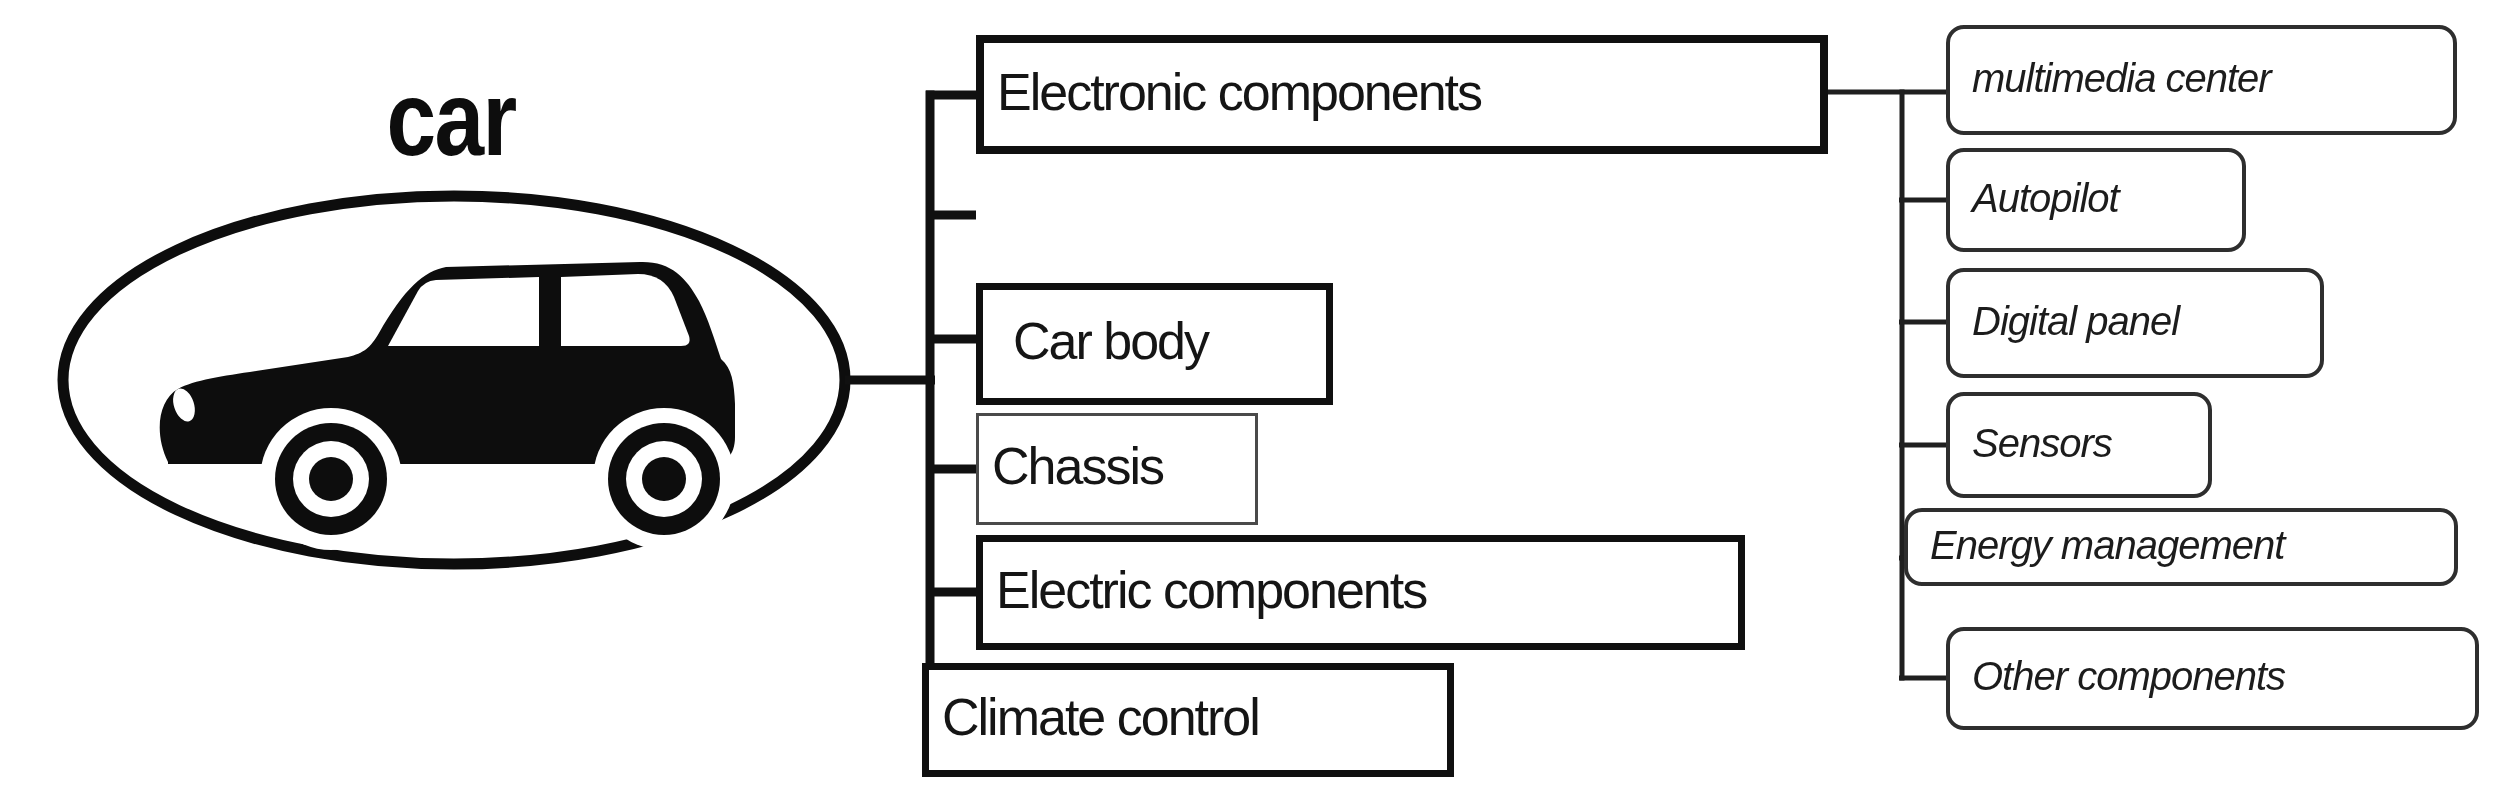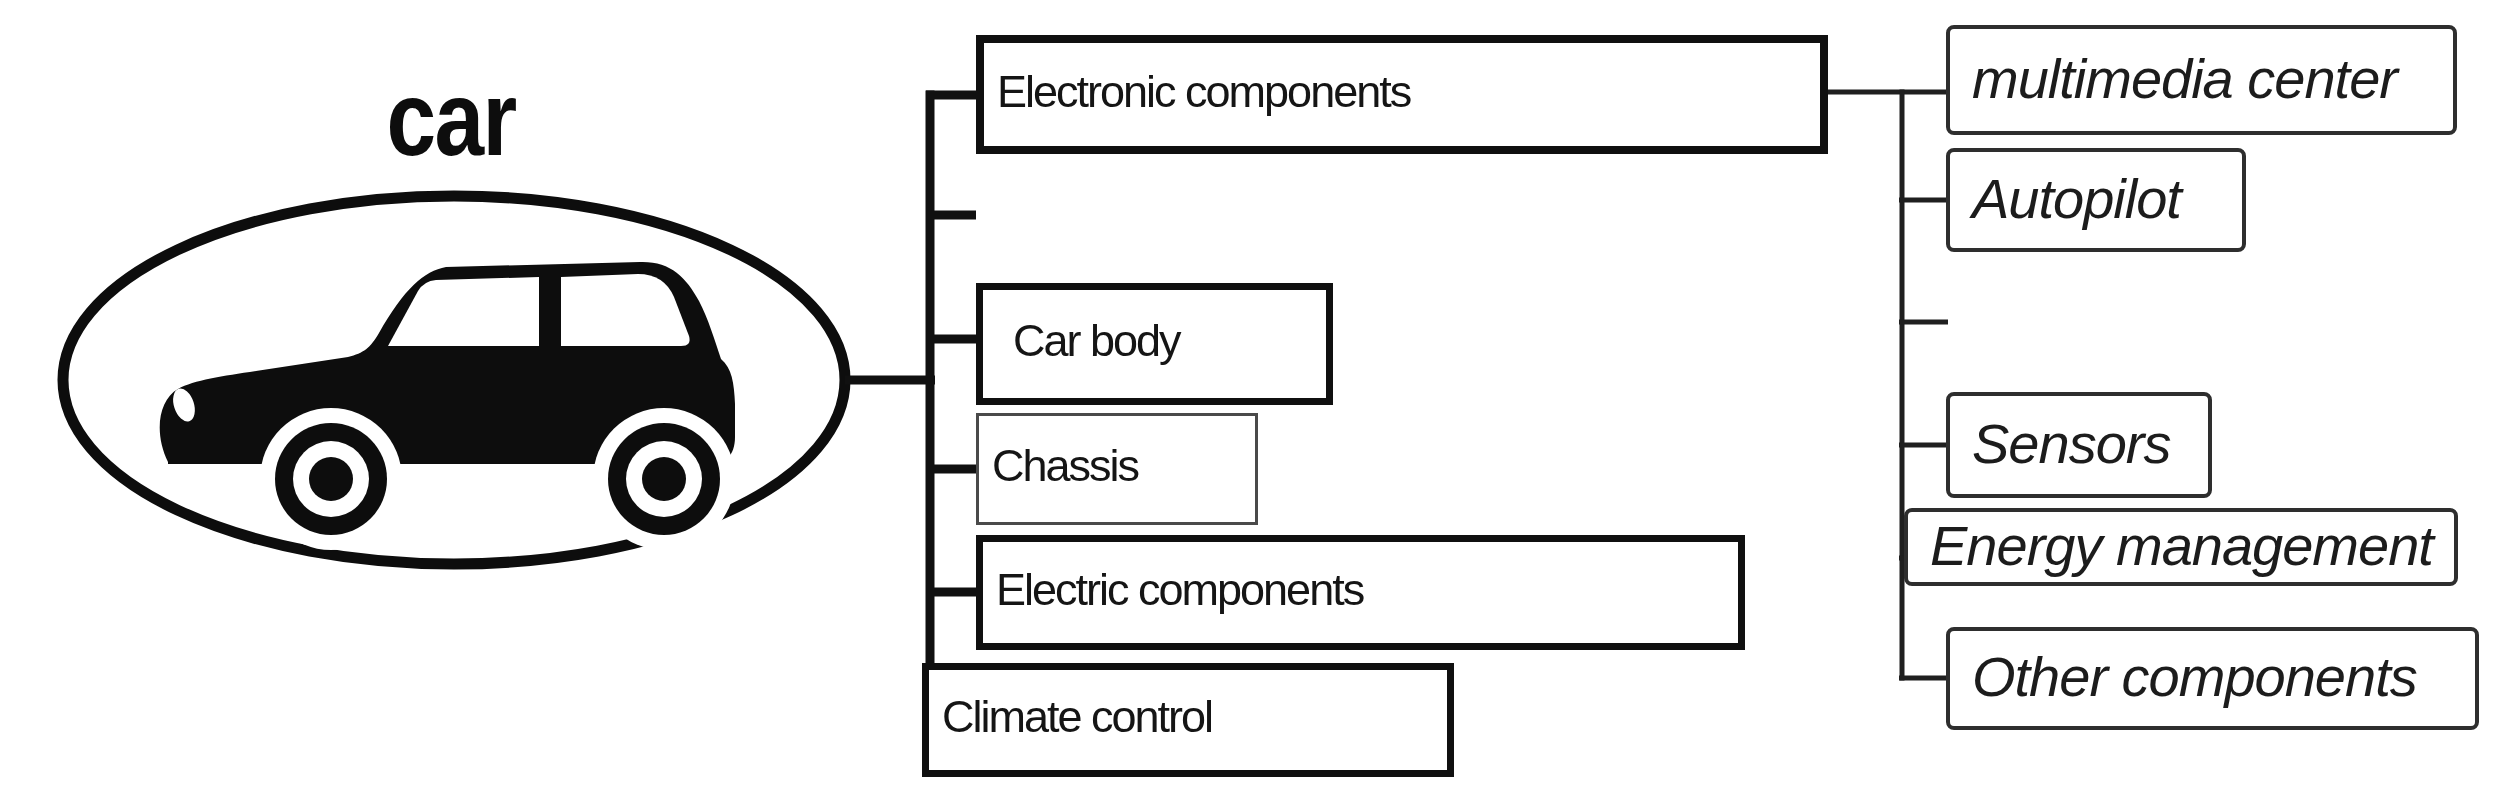"Electronic components" .n1 { font-size: 45px -> 52px }
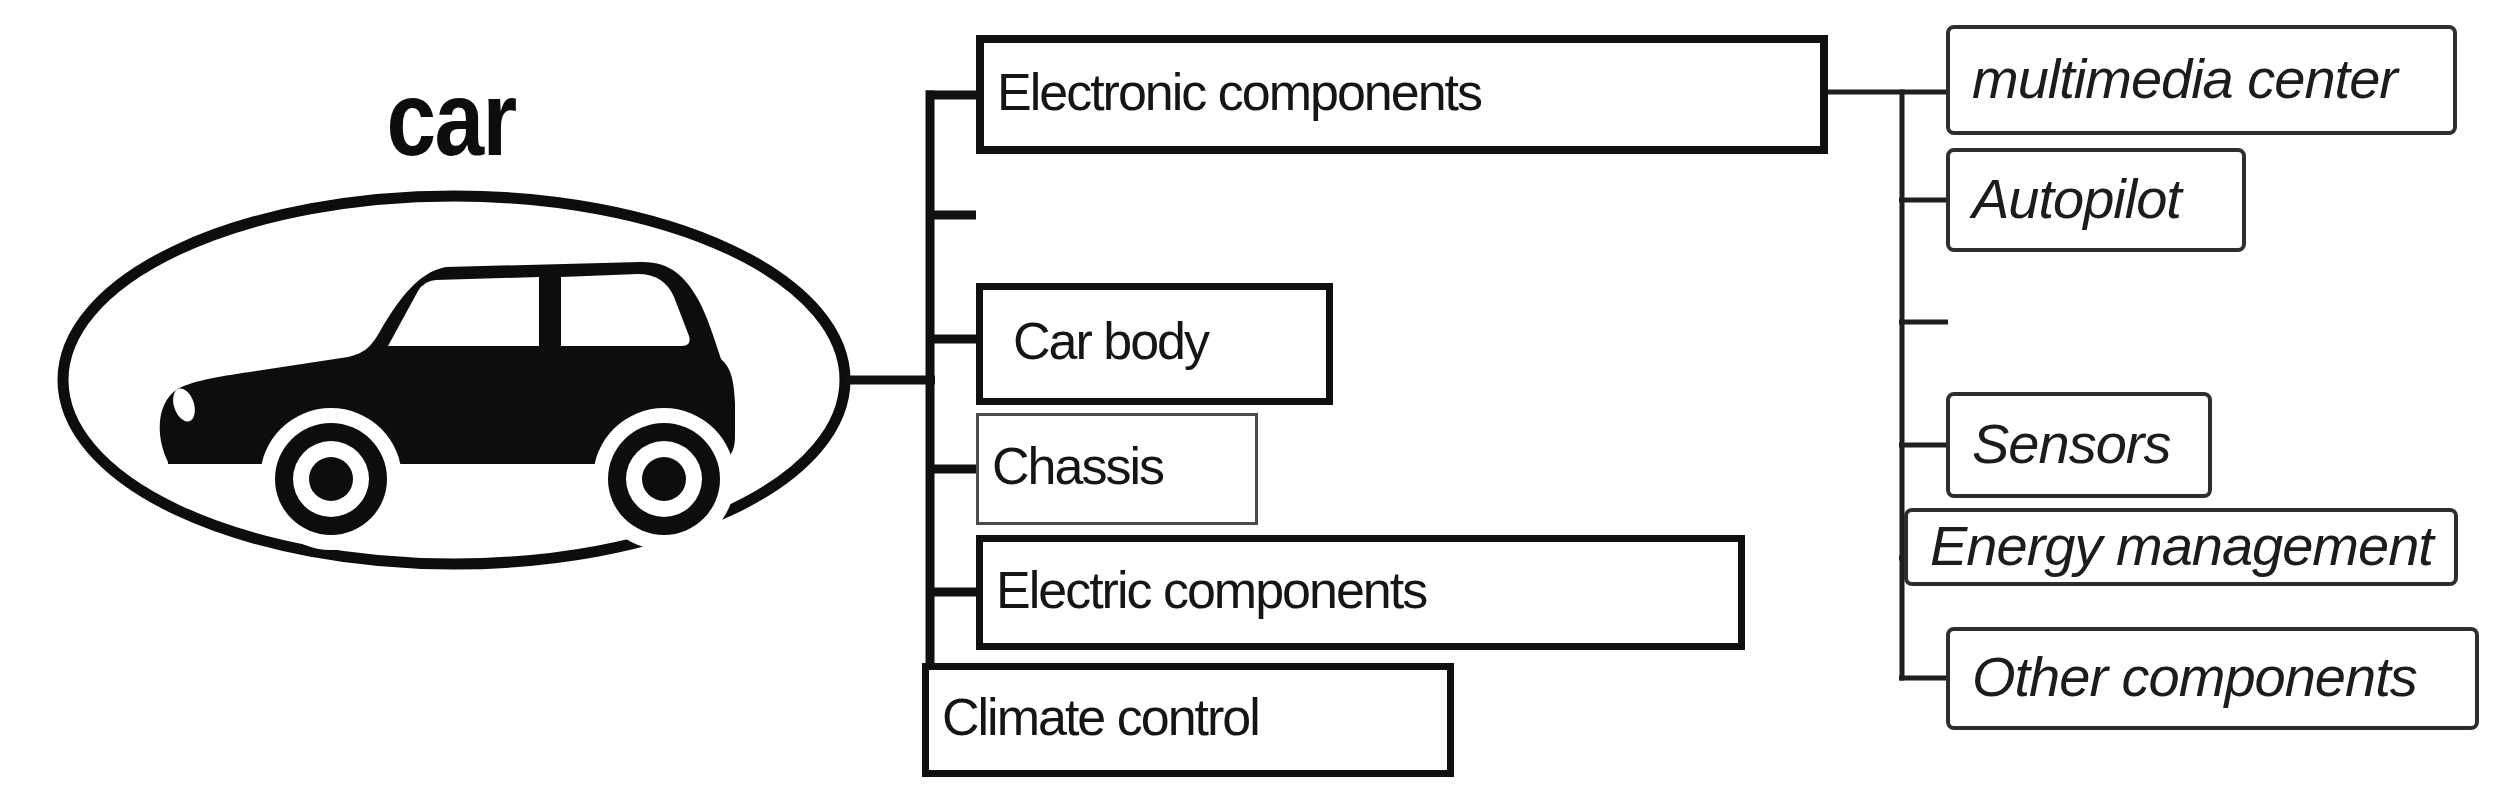"multimedia center" .n2 { border-radius: 8px -> 18px; font-size: 56px -> 40px }
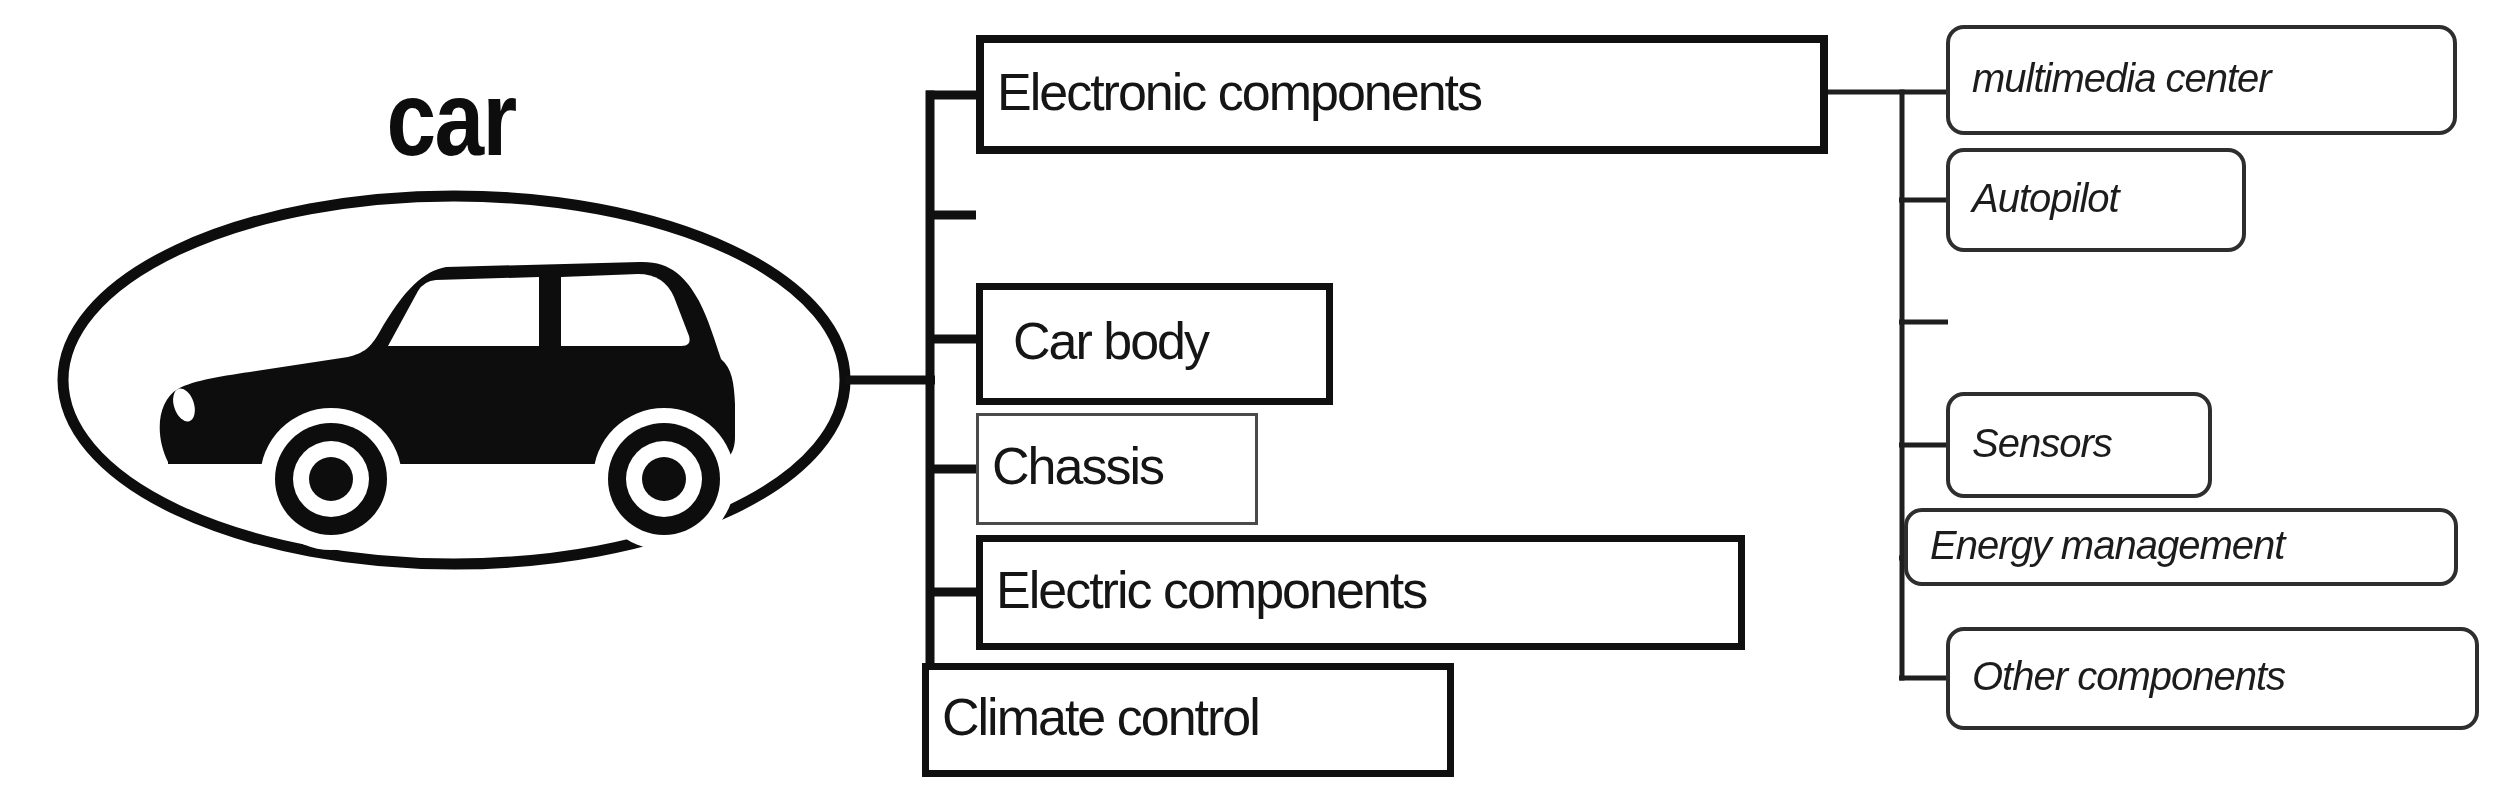"Digital panel" div.n2 { html: none -> <div> <span>Digital panel</span> </div> }
